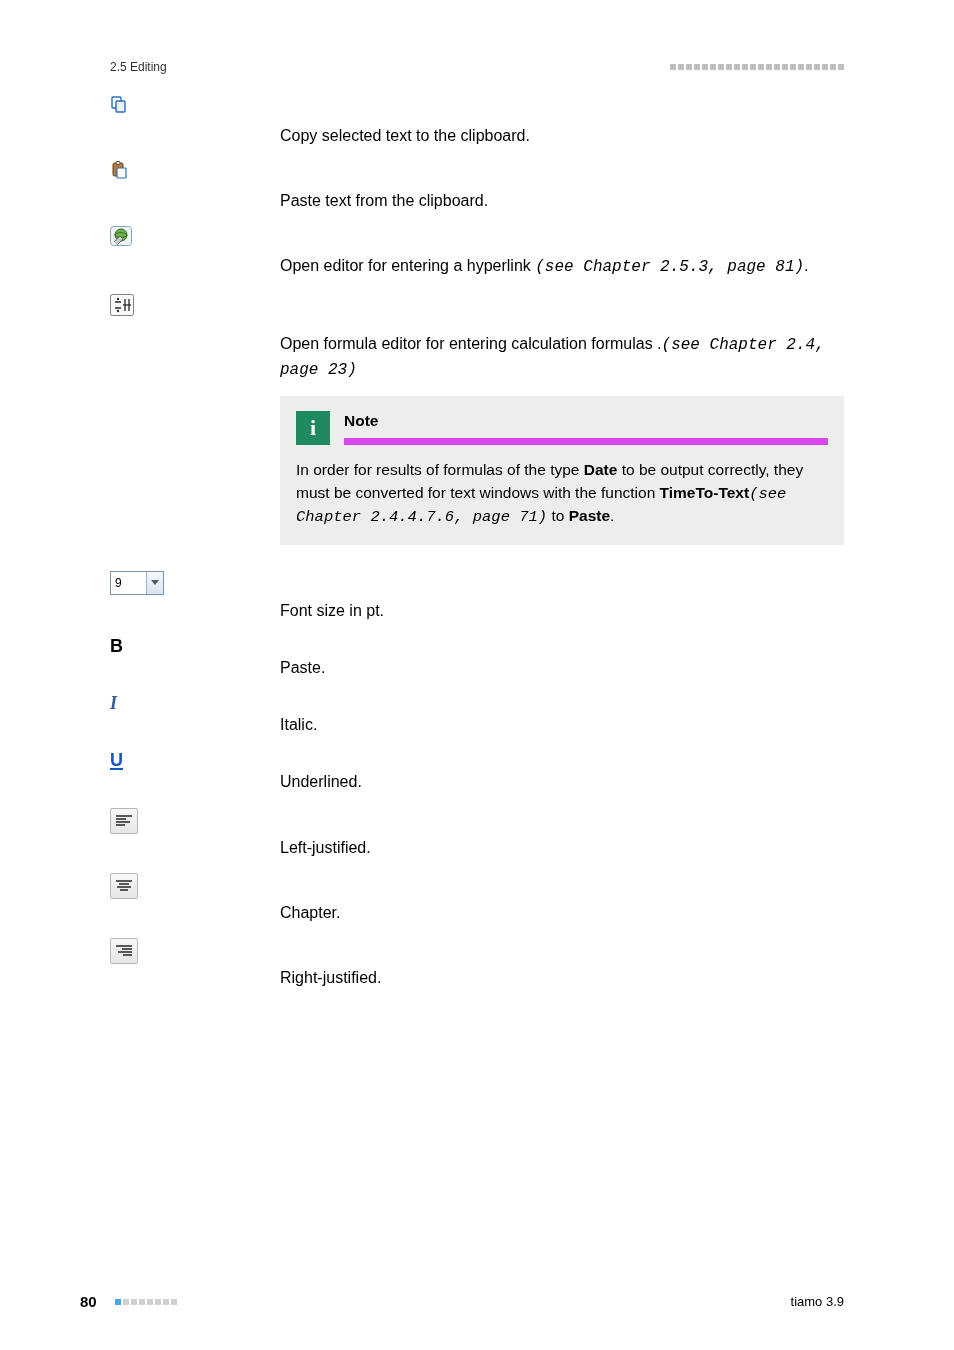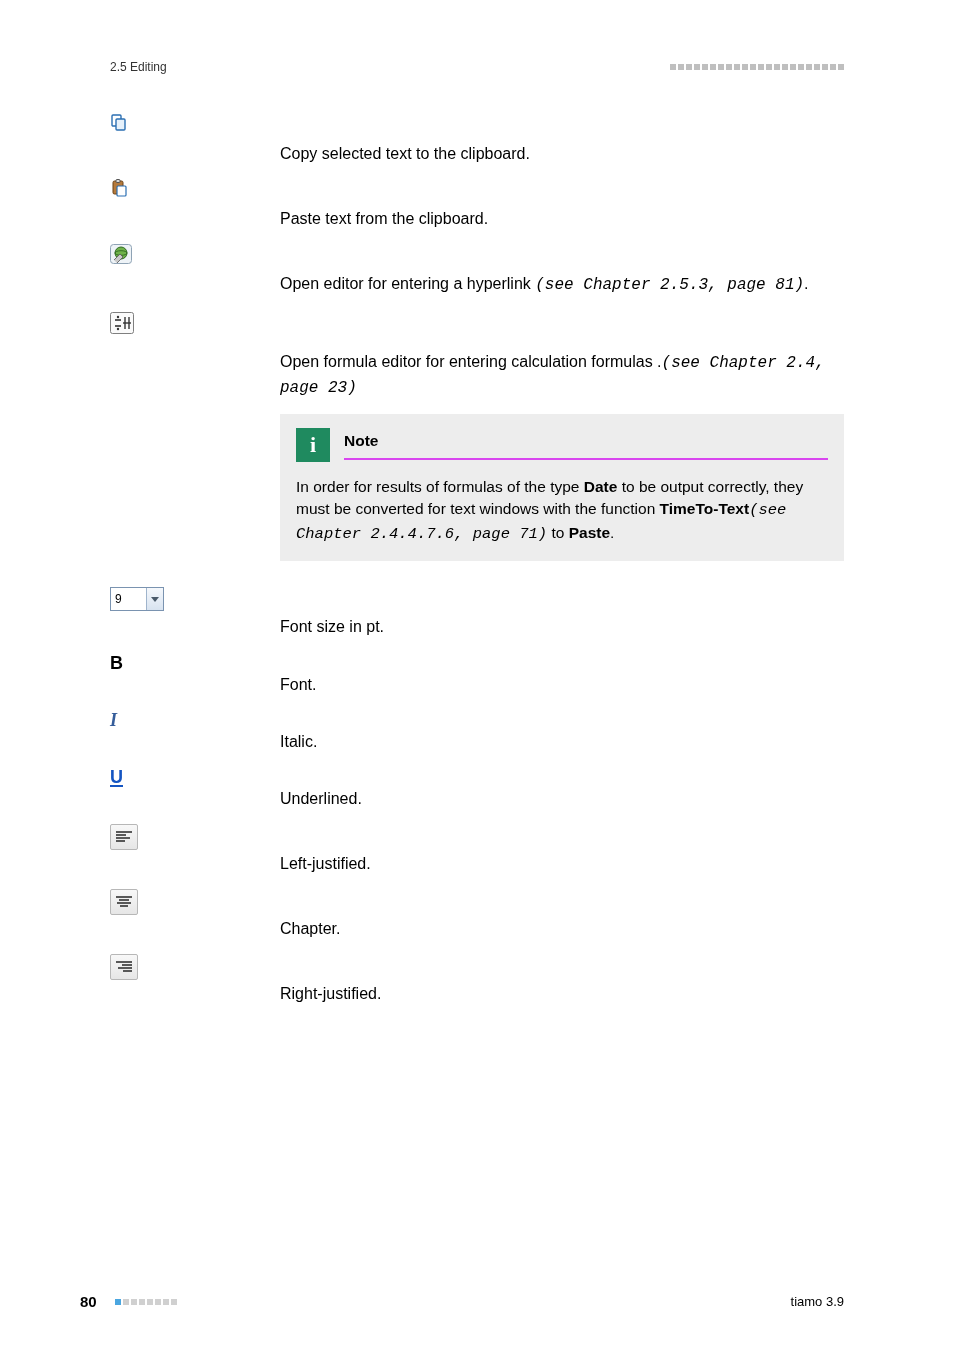"2.5 Editing" .header-row { margin-bottom: 38px -> 20px }
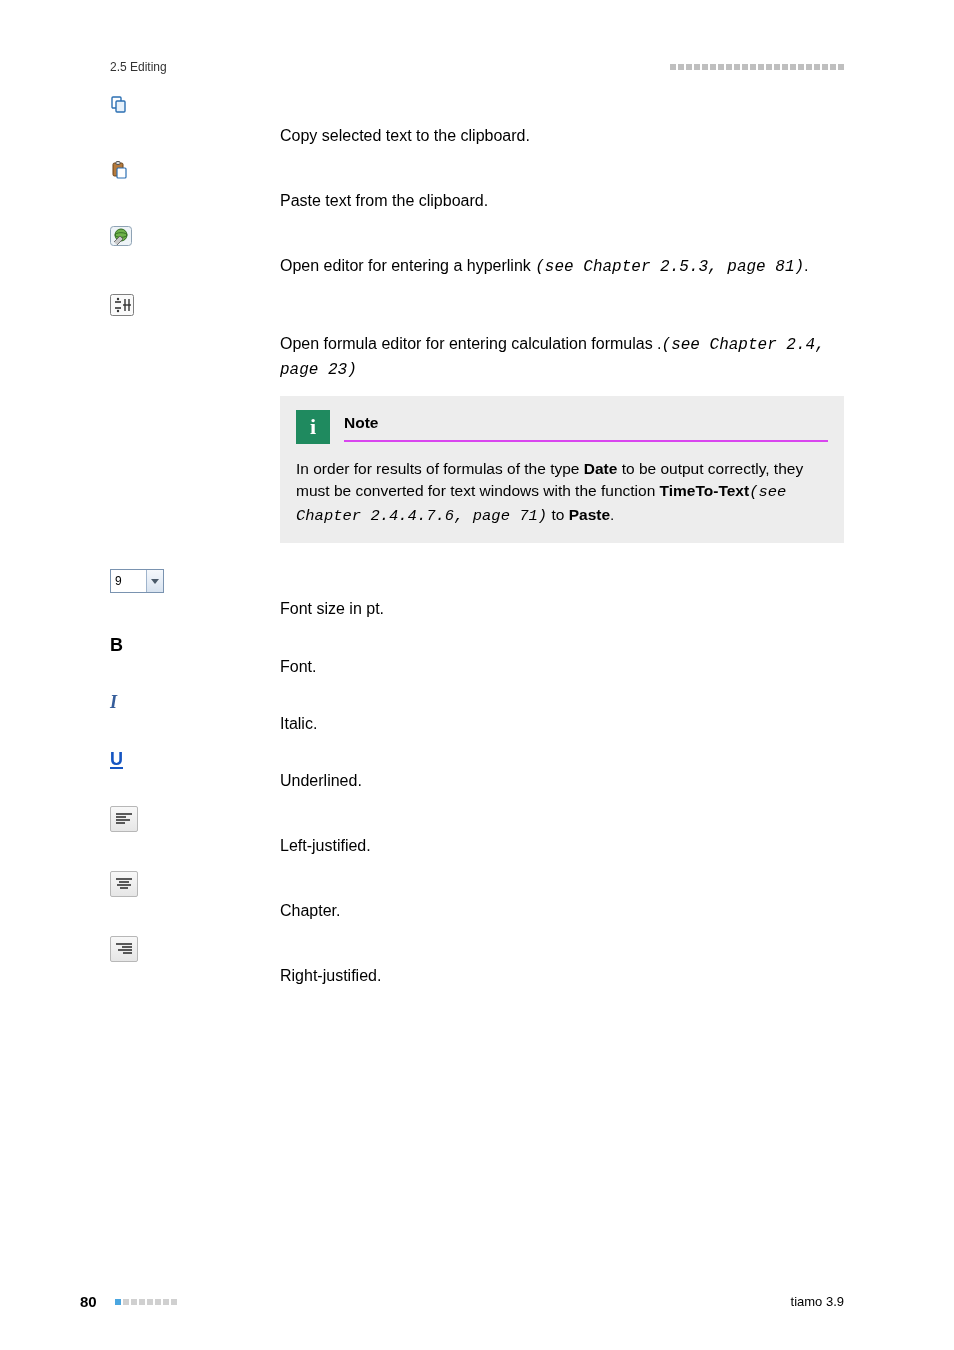"Note" .note-title-wrap { border-bottom: 2px solid #d946ef -> 7px solid #d946ef }
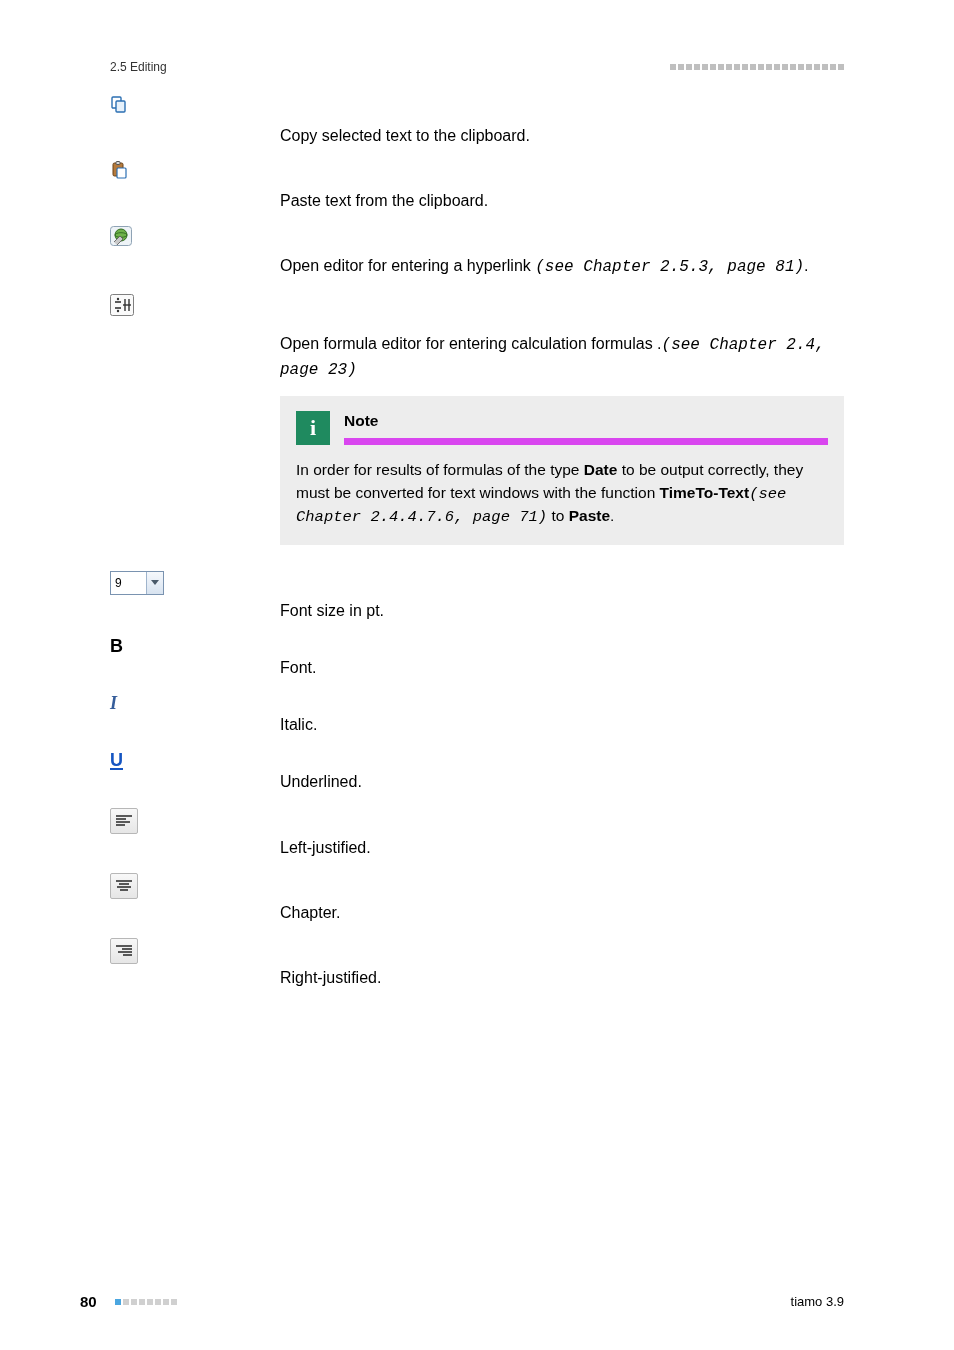"Font." div.text-col { text: Font -> Paste }
